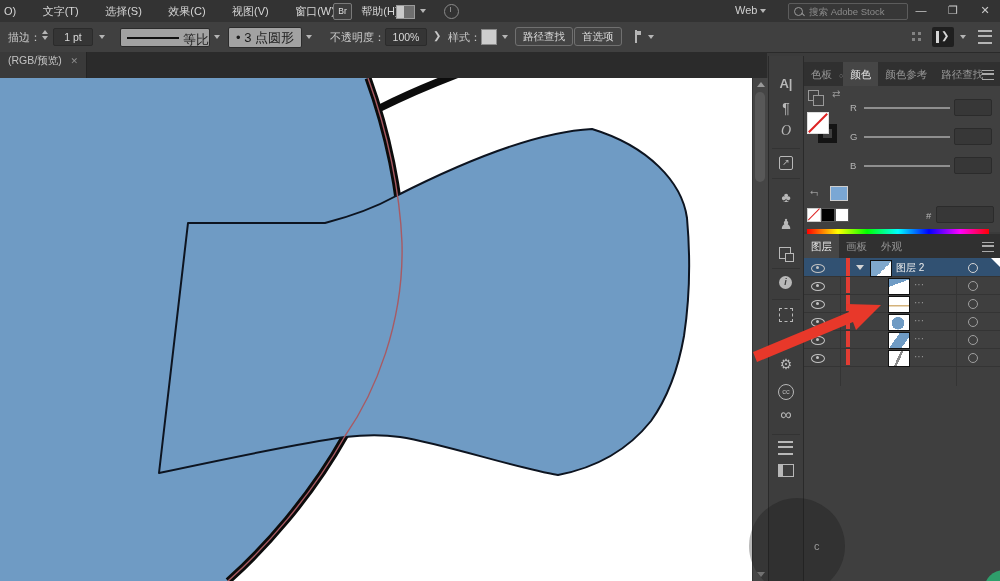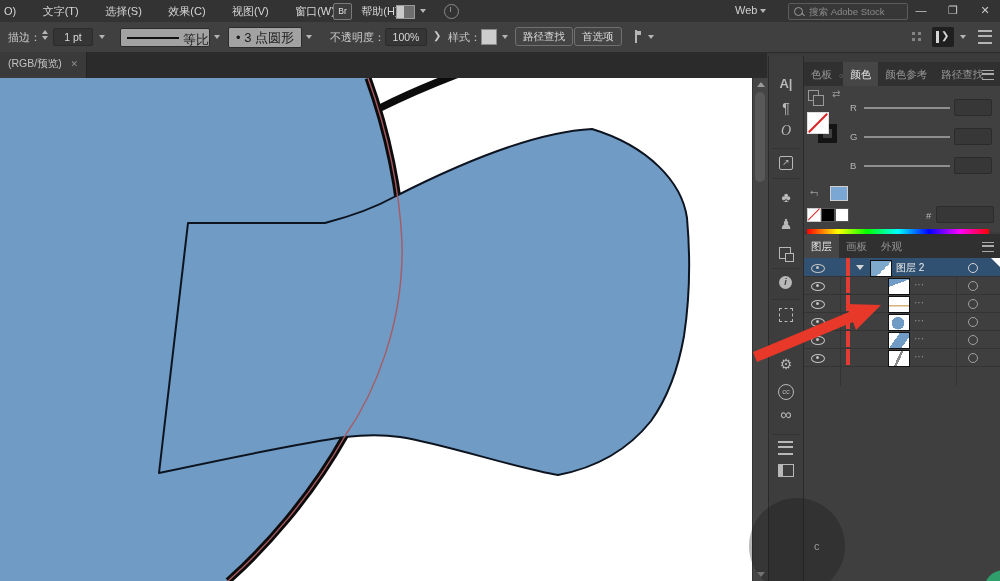"(RGB/预览) ✕" #doctab { line-height: 22px -> 16px }
